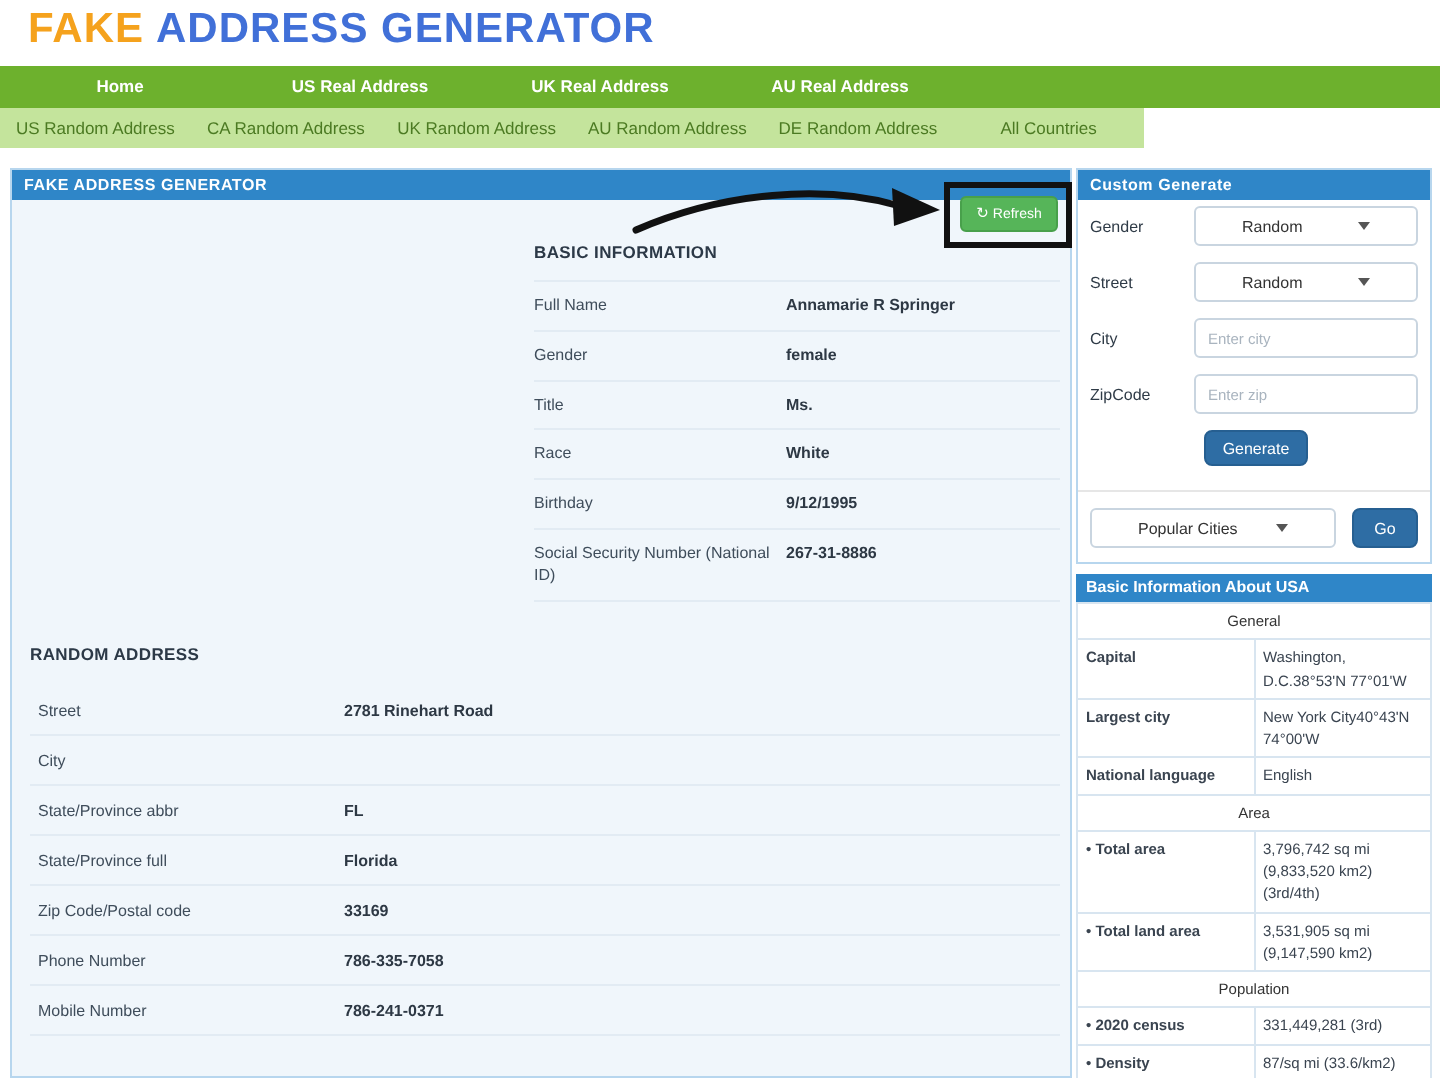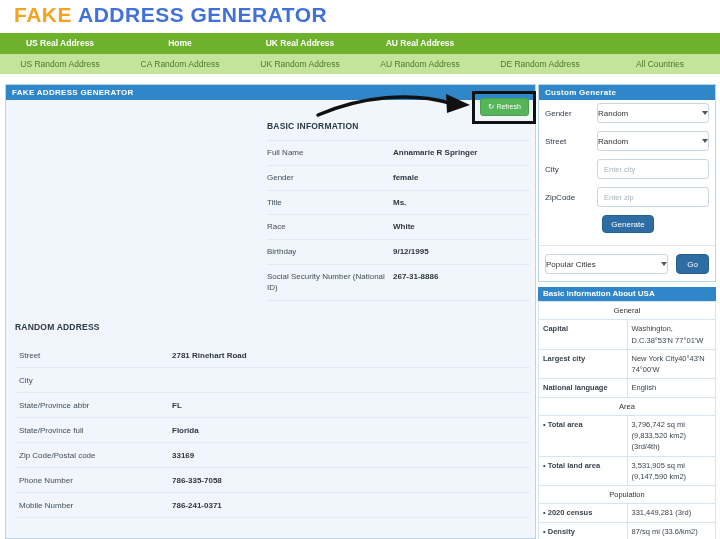"US Real Address" div.nav-item { order: before "Home" -> after "Home" }
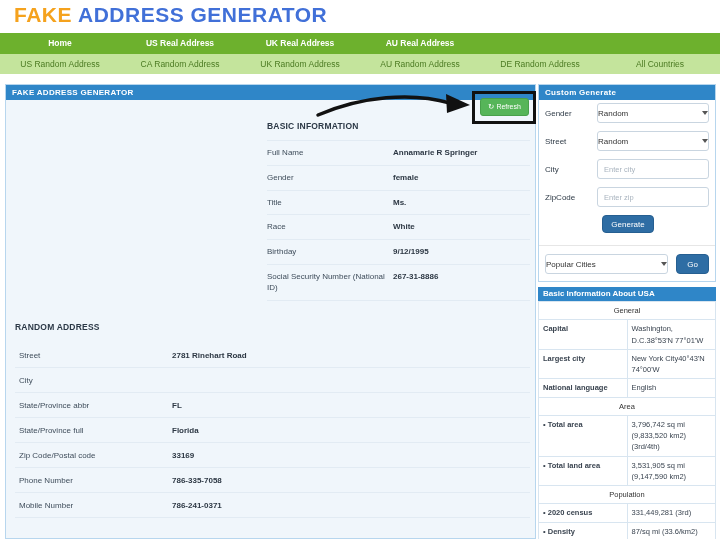"US Random Address" .nav2 { width: 720px -> 572px }
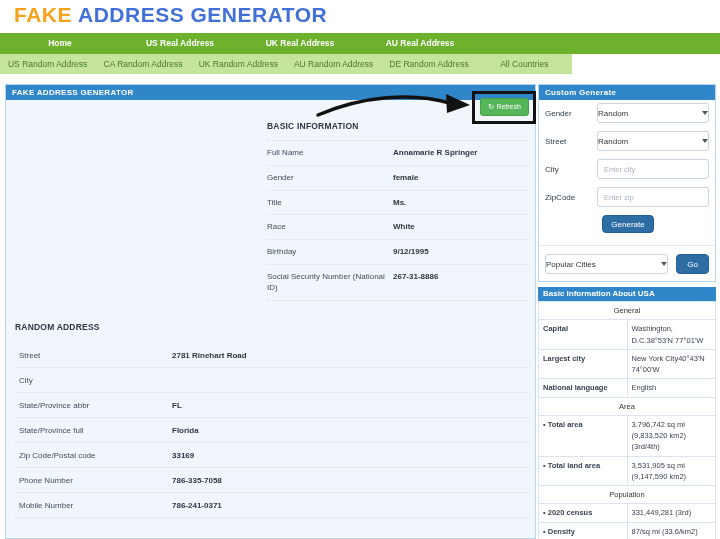"Random" .sel { padding: 0 0 -> 0 23px }
